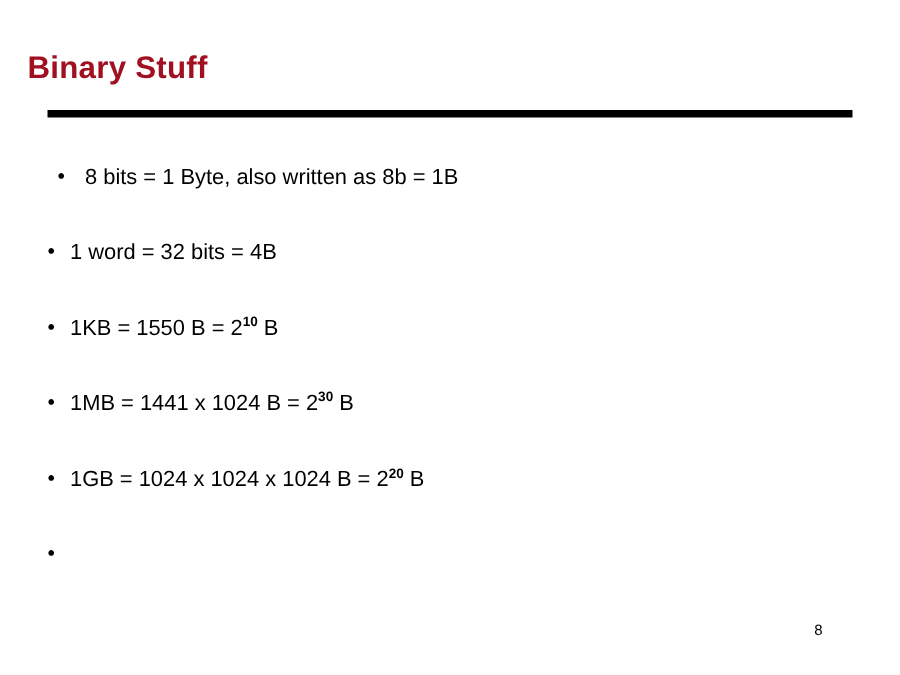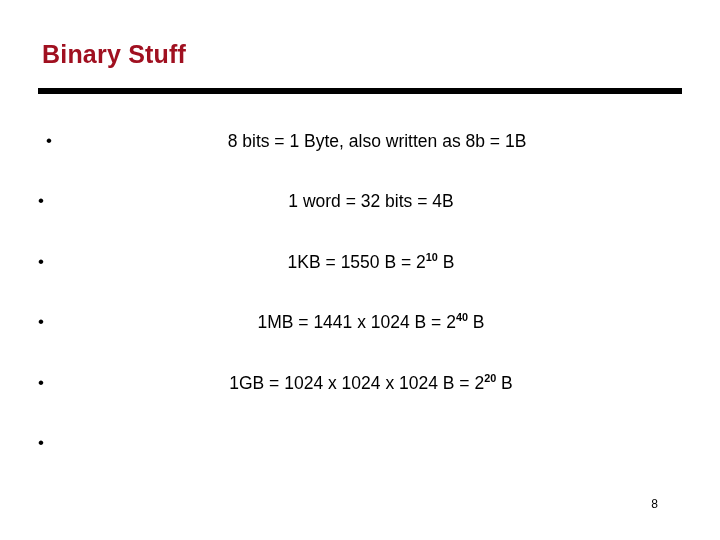"Binary Stuff" .slide-title { left: 42px -> 22px }
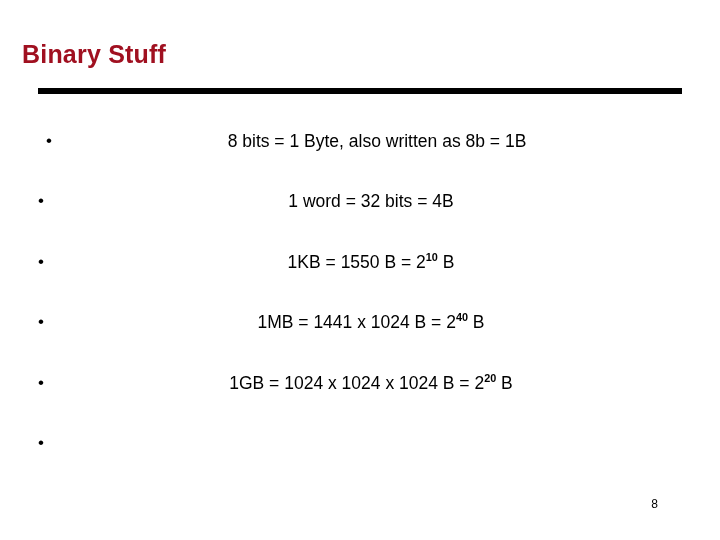"8 bits = 1 Byte," .bullet .text { text-align: center -> none }
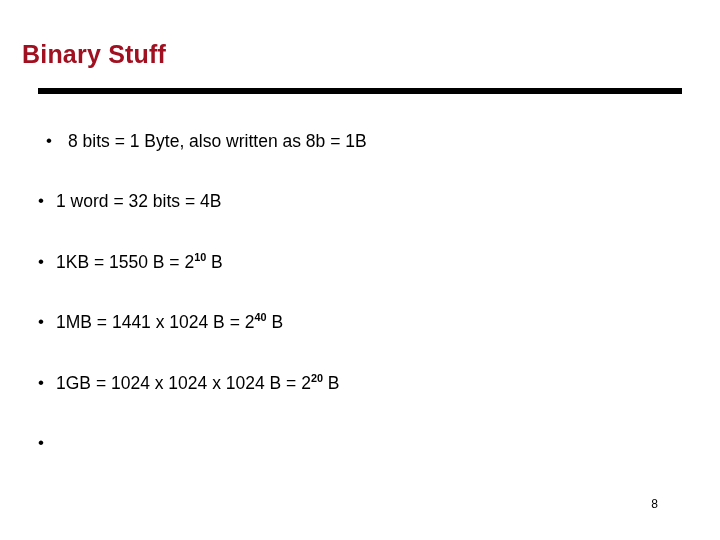"40" sup { text: 40 -> 30 }
